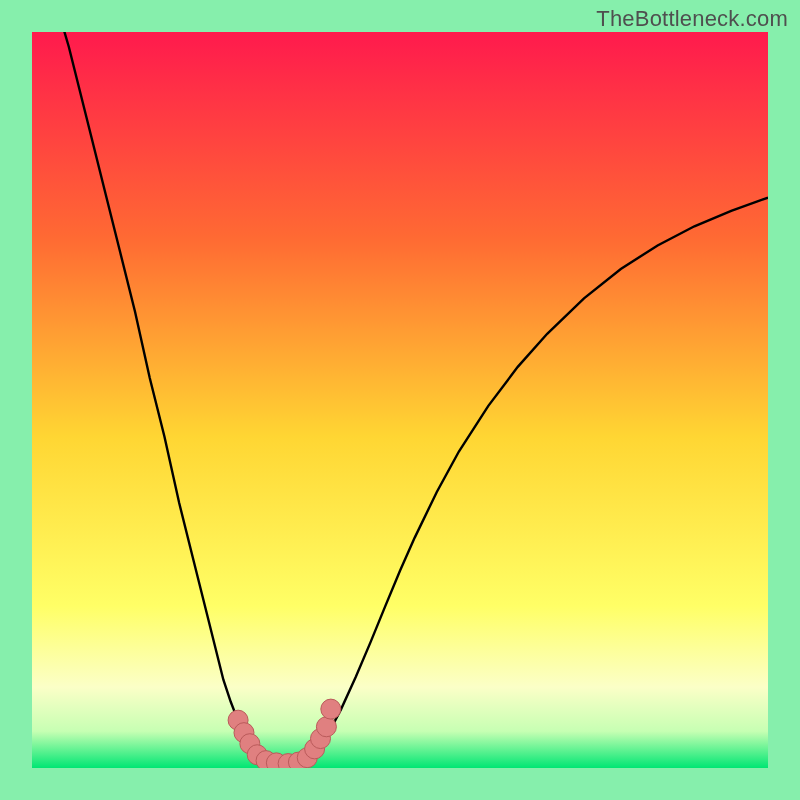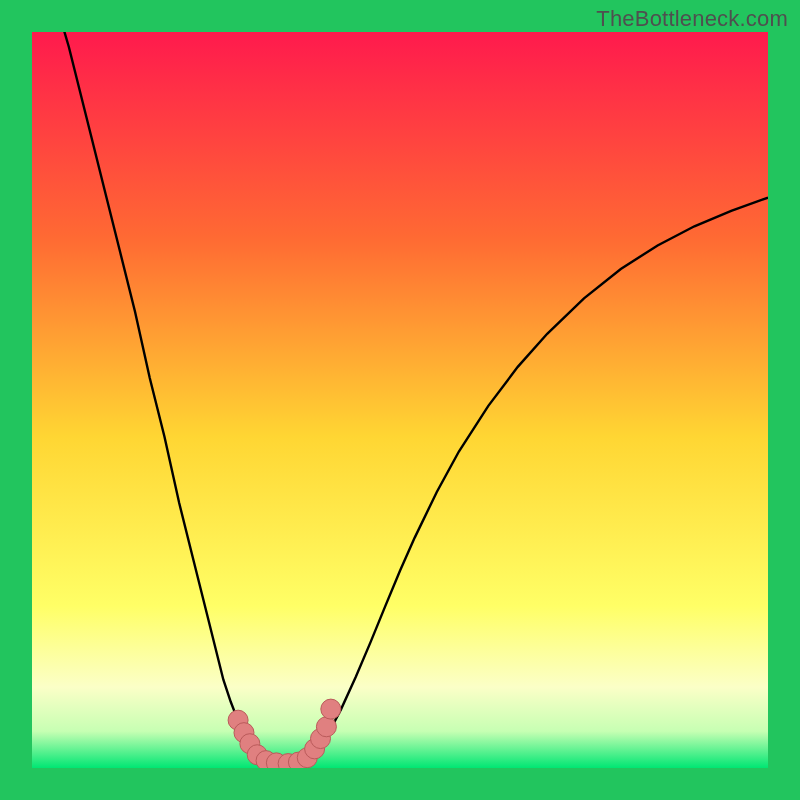"TheBottleneck.com" .frame { background: #22c55e -> #86efac }
